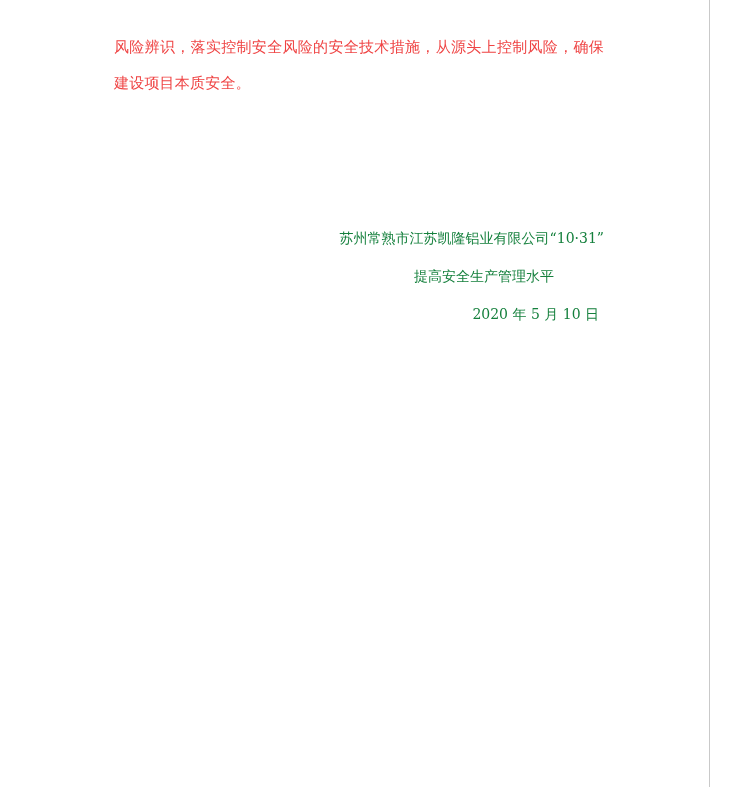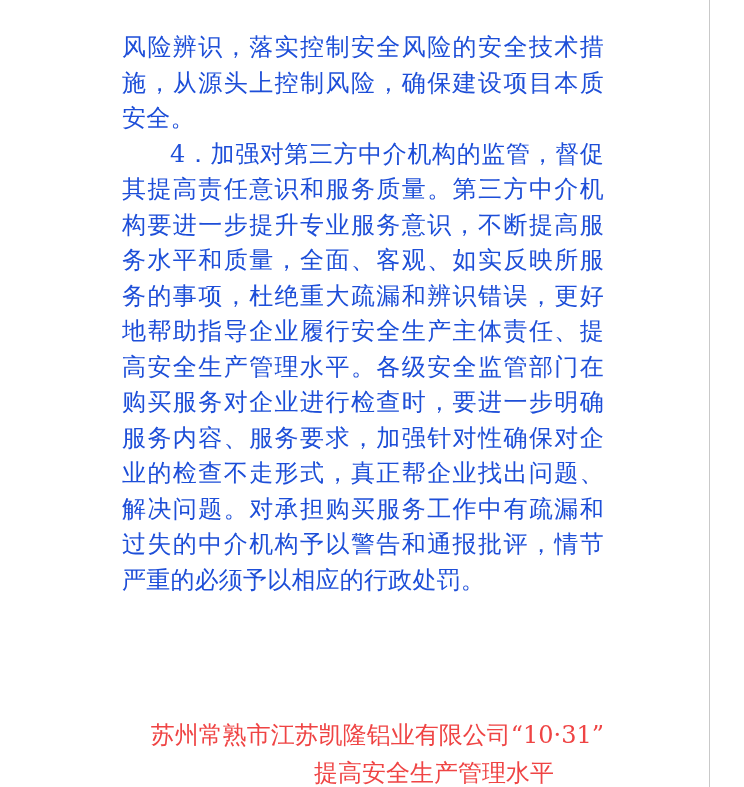"风险辨识，落实控制安全风险的安全技术措施，从源头上控制风险，确保建设项目本质安全" p.body-text { color: #1d4ed8 -> #ef4444; font-size: 24px -> 15px; margin: 0 0 0 8px -> 0 0 0 0 }
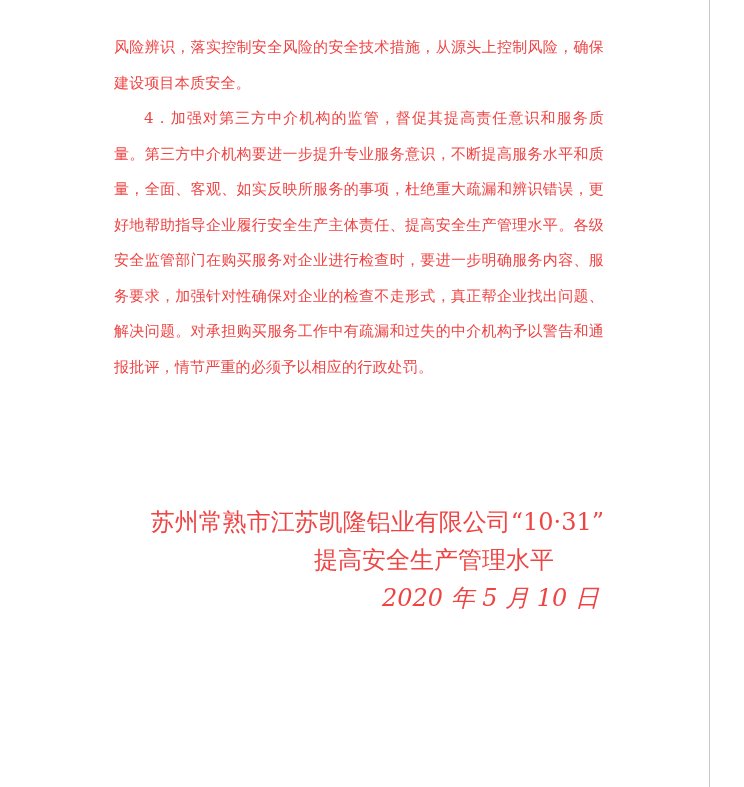"4．加强对第三方中介机构的监管，督促其提高责任意识和服务质量。第三方中介机构要进" p.body-text { html: <p>4．加强对第三方中介机构的监管，督促其提高责任意识和服务质量。第三方中介机构要进一步提升专业服务意识，不断提高服务水平和质量，全面、客观、如实反映所服务的事项，杜绝重大疏漏和辨识错误，更好地帮助指导企业履行安全生产主体责任、提高安全生产管理水平。各级安全监管部门在购买服务对企业进行检查时，要进一步明确服务内容、服务要求，加强针对性确保对企业的检查不走形式，真正帮企业找出问题、解决问题。对承担购买服务工作中有疏漏和过失的中介机构予以警告和通报批评，情节严重的必须予以相应的行政处罚。</p> -> none }
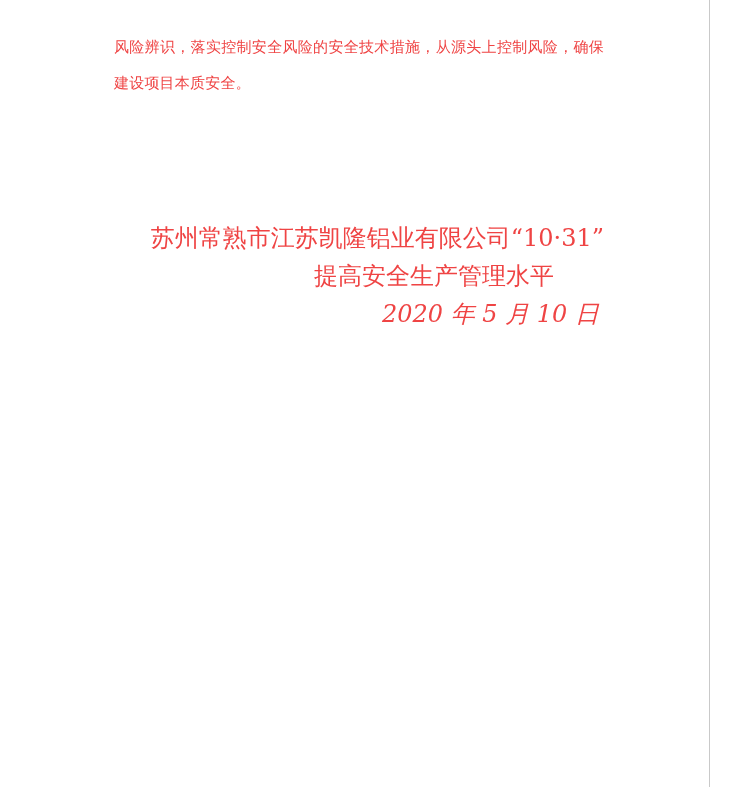"苏州常熟市江苏凯隆铝业有限公司“10·31”" .signature .sig-line { color: #ef4444 -> #15803d; font-size: 24px -> 14px }
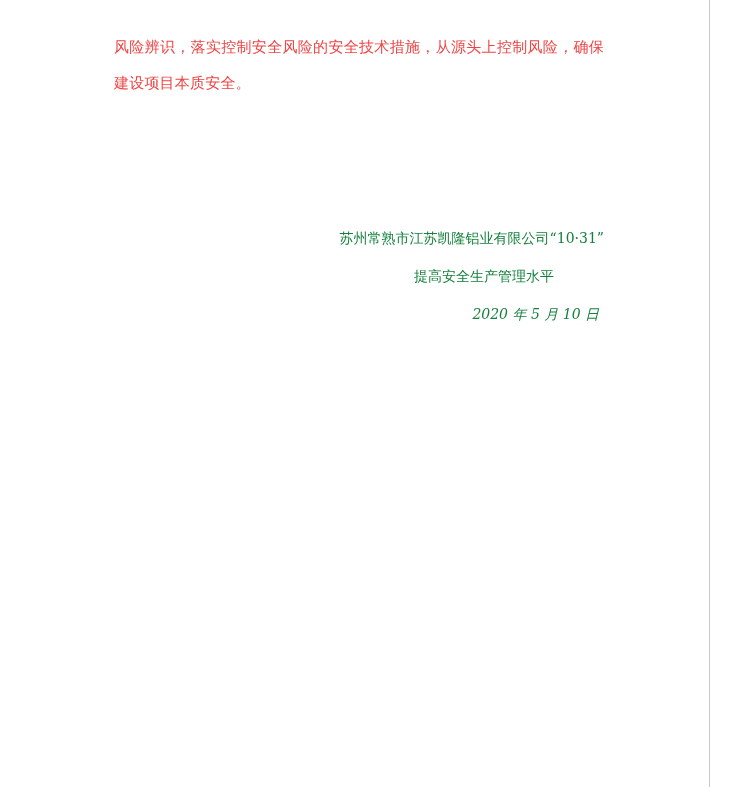"2020 年 5 月 10" .sig-line.line3 { font-style: italic -> none }
